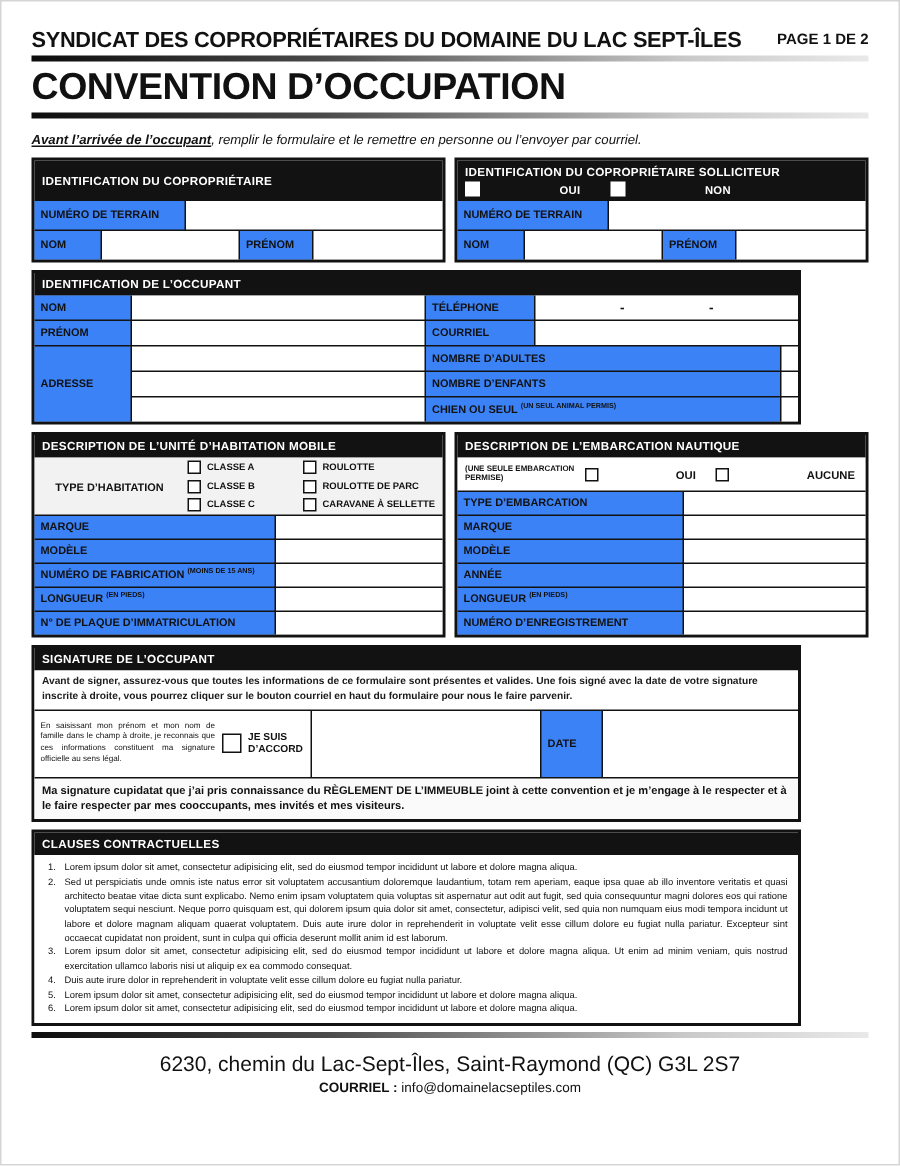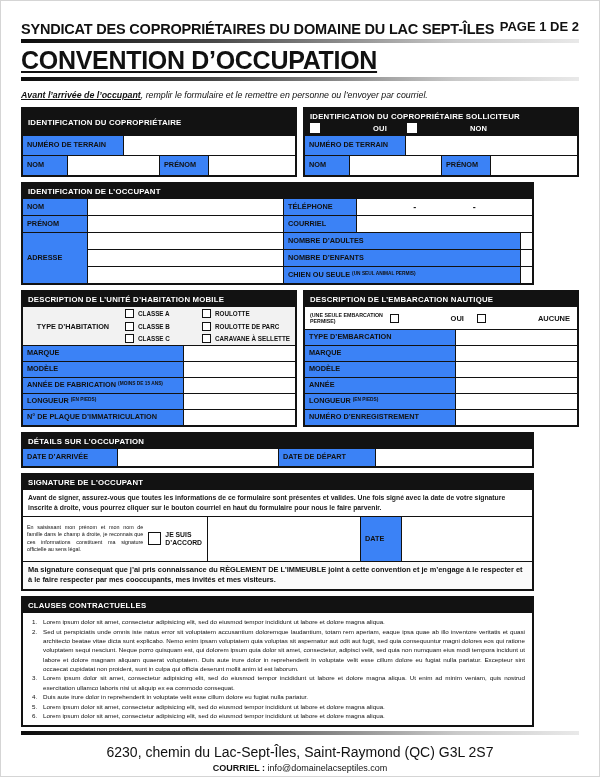"PAGE 1 DE 2" .page-ind { font-size: 13px -> 10px }
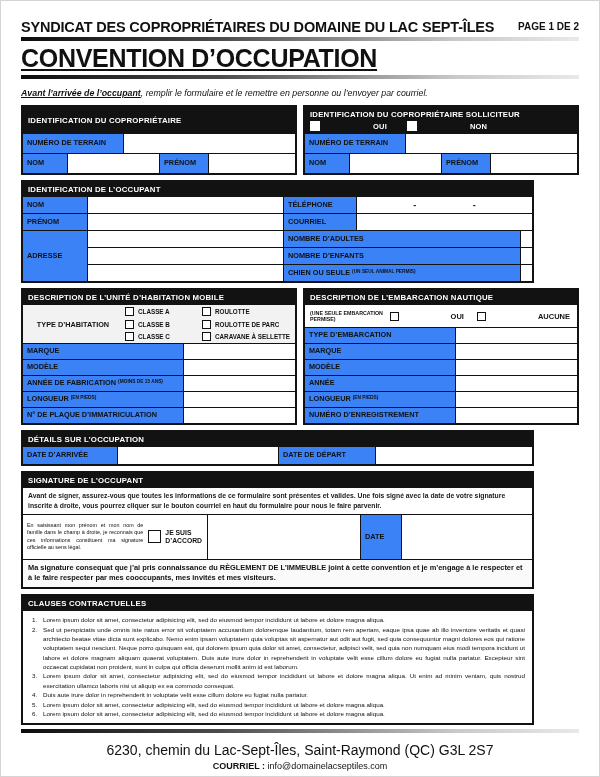"CONVENTION D’OCCUPATION" .doc-title { text-decoration: underline -> none }
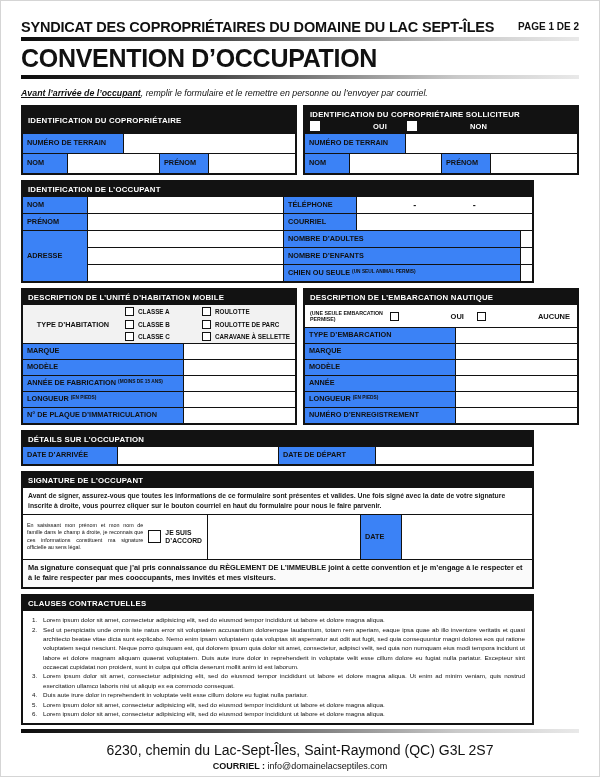"CHIEN OU SEULE" span { text: SEULE -> SEUL }
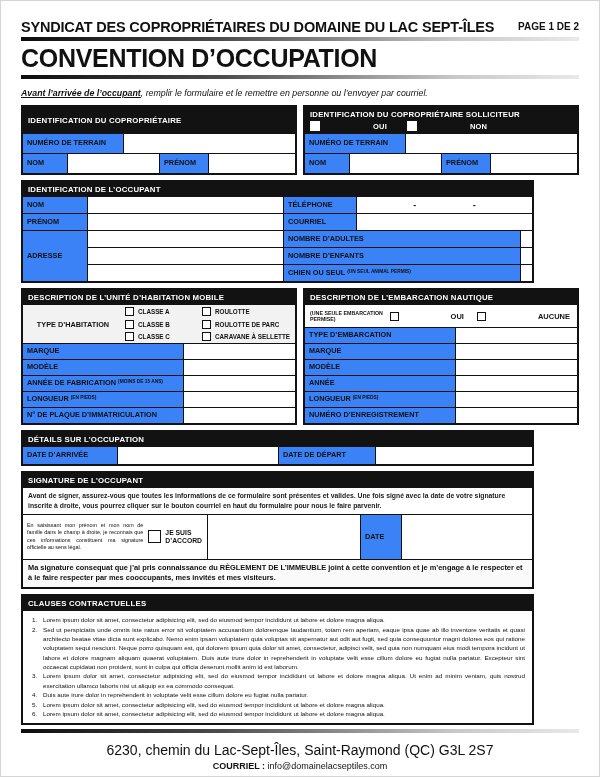"ANNÉE DE FABRICATION" span { text: ANNÉE -> NUMÉRO }
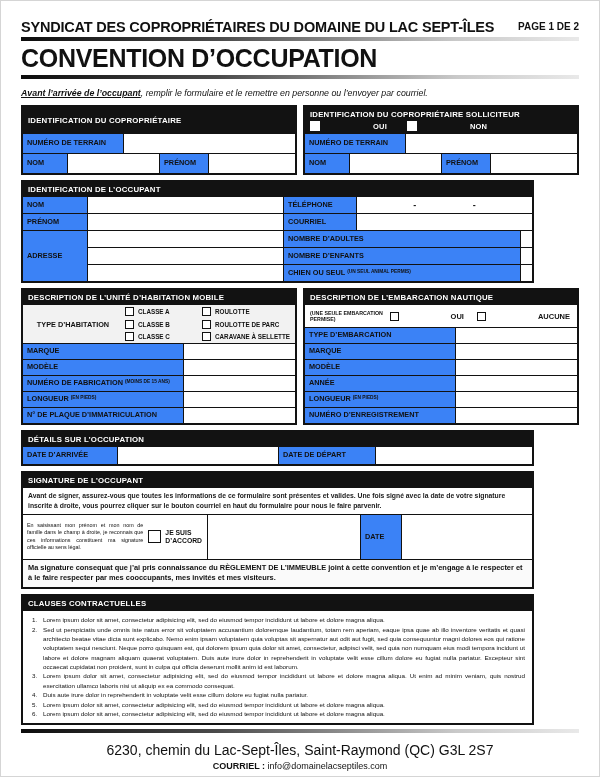"DÉTAILS SUR L’OCCUPATION" div.gbox { html: <div> <div> <span>DÉTAILS SUR L’OCCUPATION</span> </div> <div> <div>DATE D’ARRIVÉE</div> <div></div> <div>DATE DE DÉPART</div> <div></div> </div> </div> -> none }
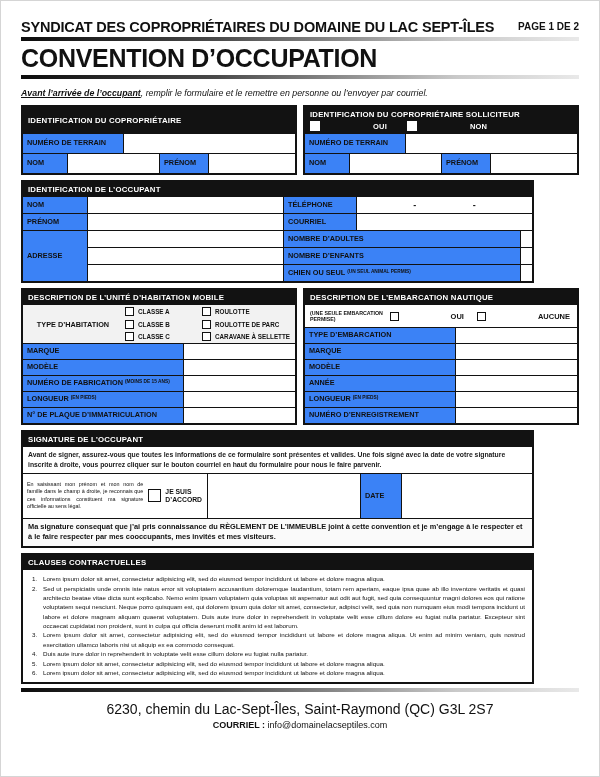"Ma signature consequat que j’ai" div.sig-confirm { text: consequat -> cupidatat }
